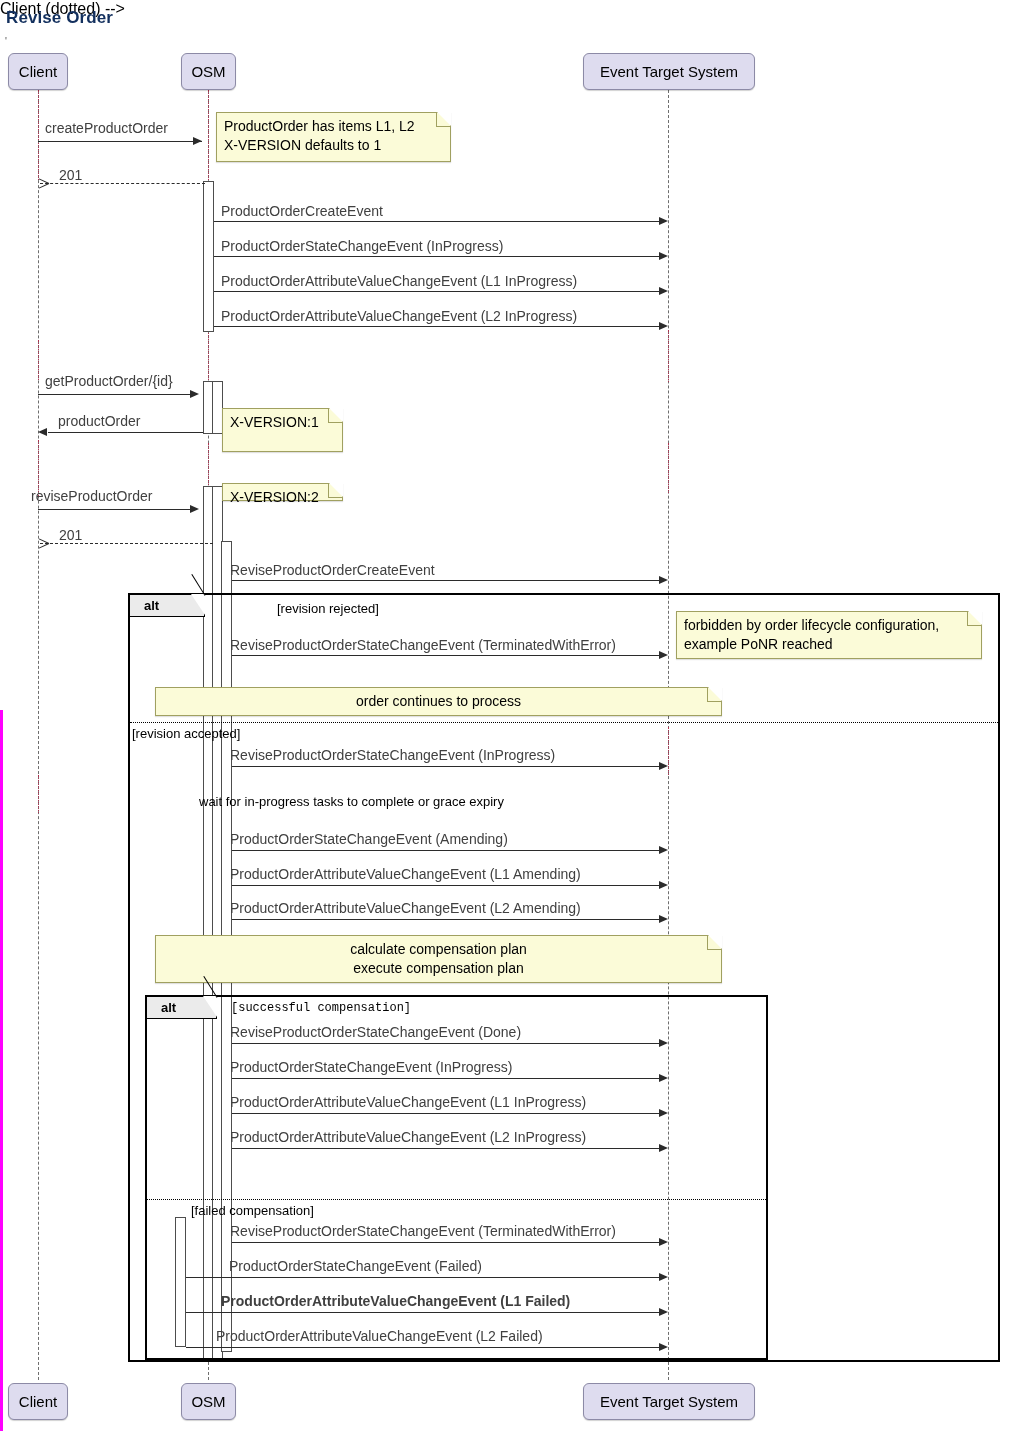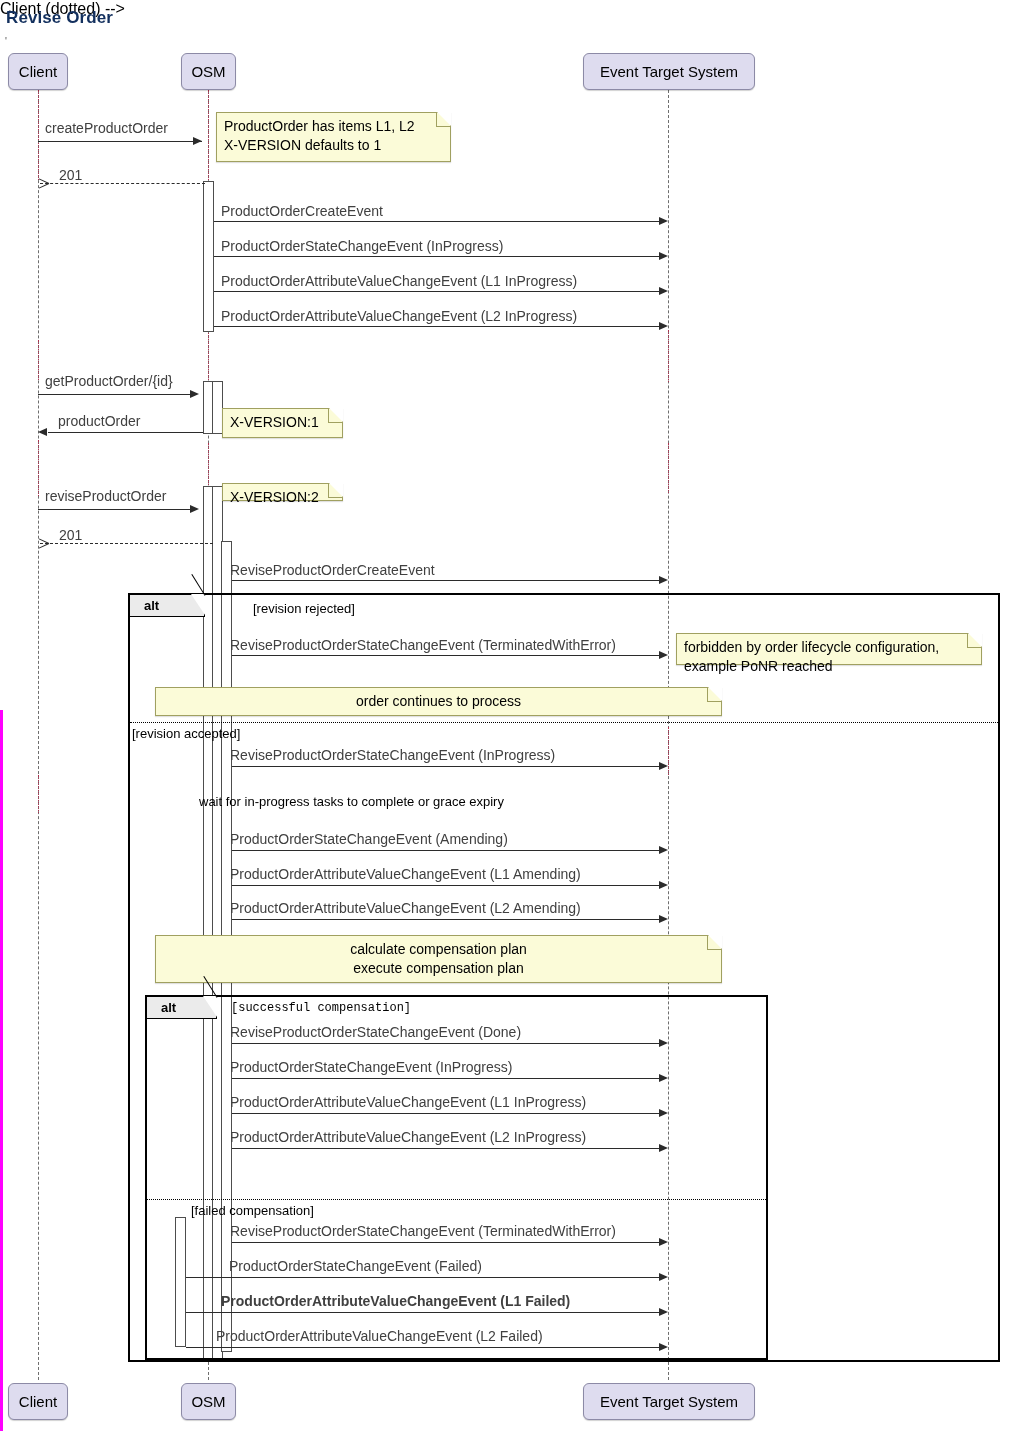"X-VERSION:1" div.note { height: 30px -> 44px }
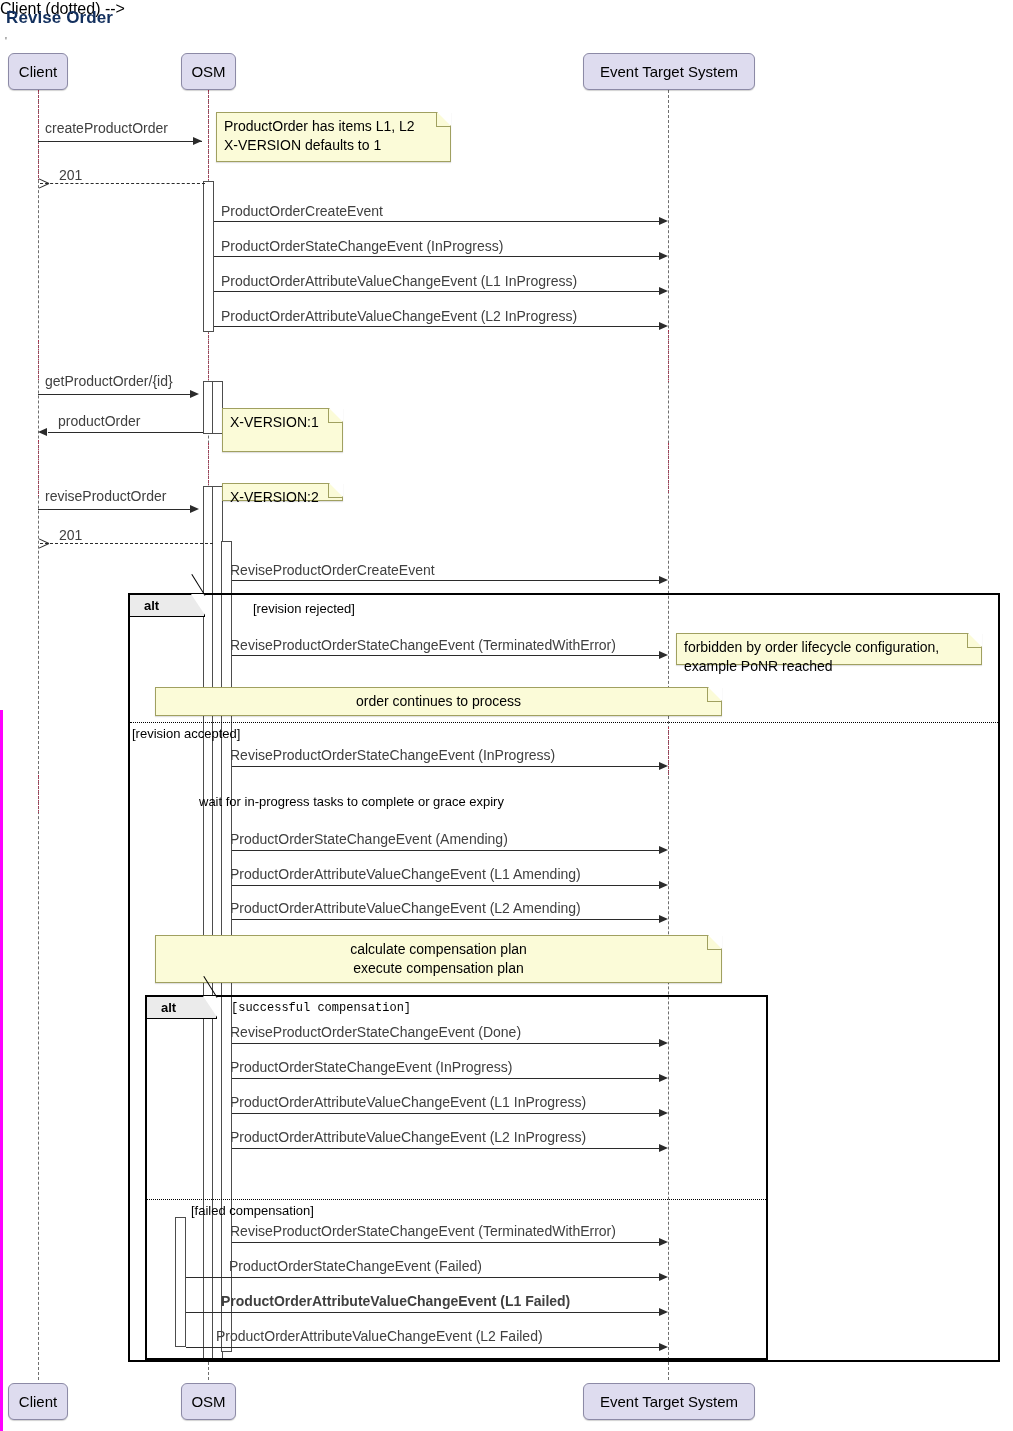"reviseProductOrder" div.msg-label { left: 45px -> 31px }
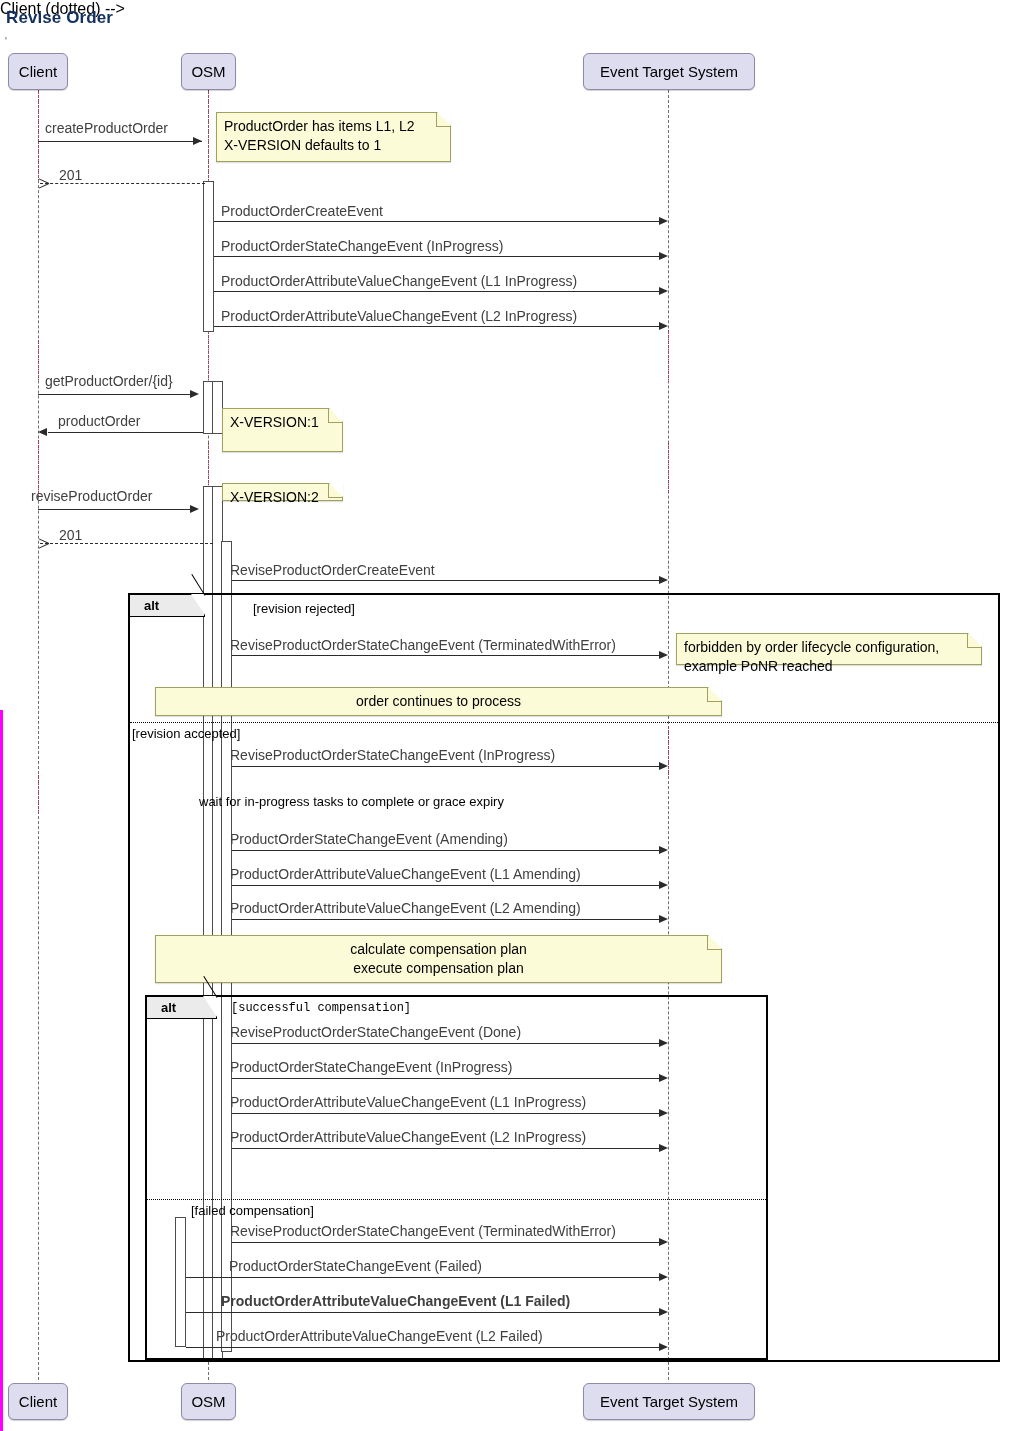"[revision rejected]" div.guard { left: 205px -> 229px }
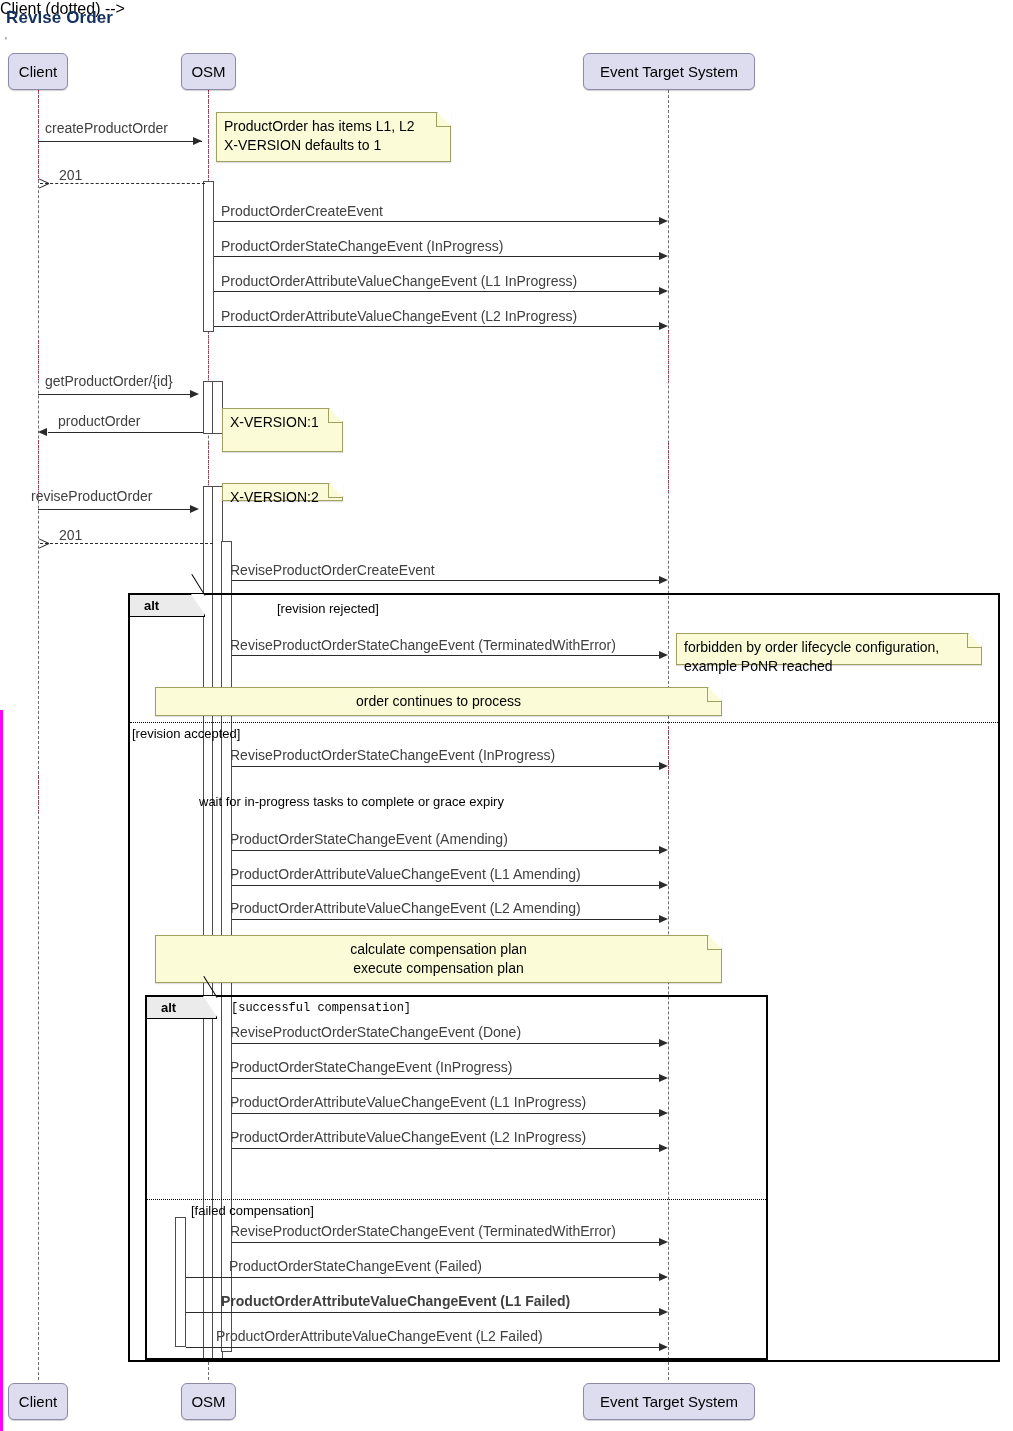"forbidden by order lifecycle" div.note { height: 32px -> 48px; top: 633px -> 611px }
